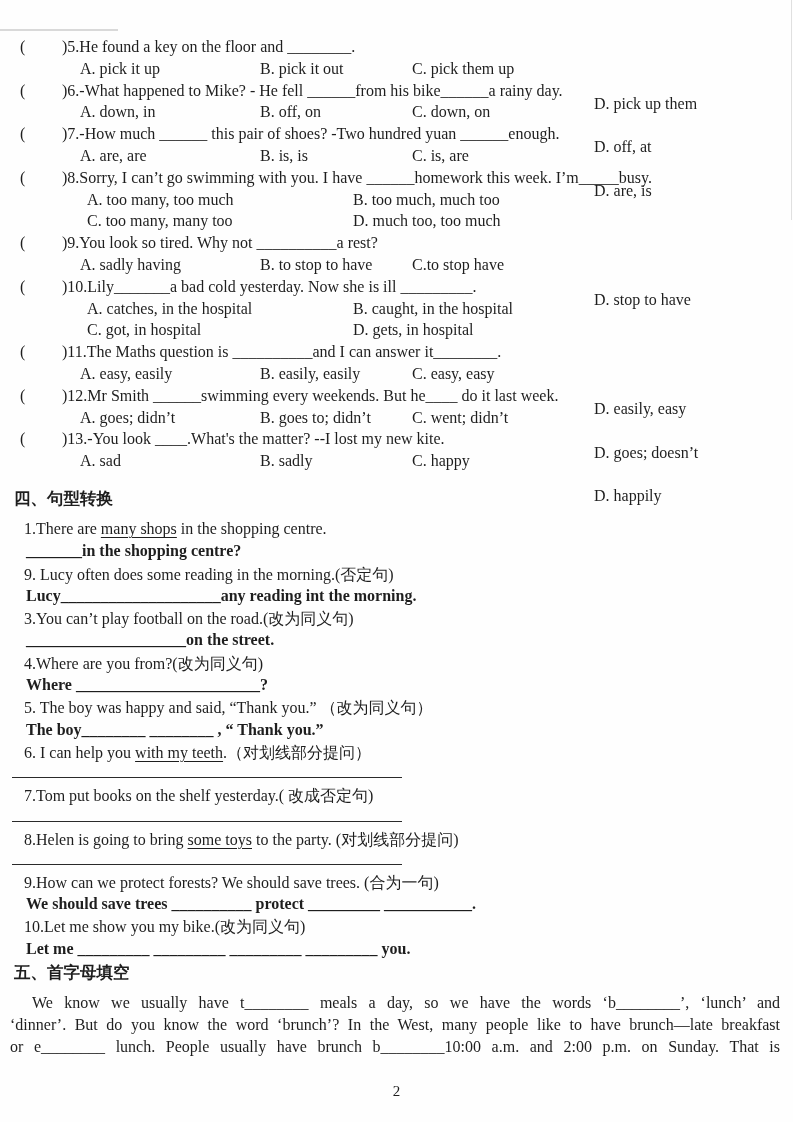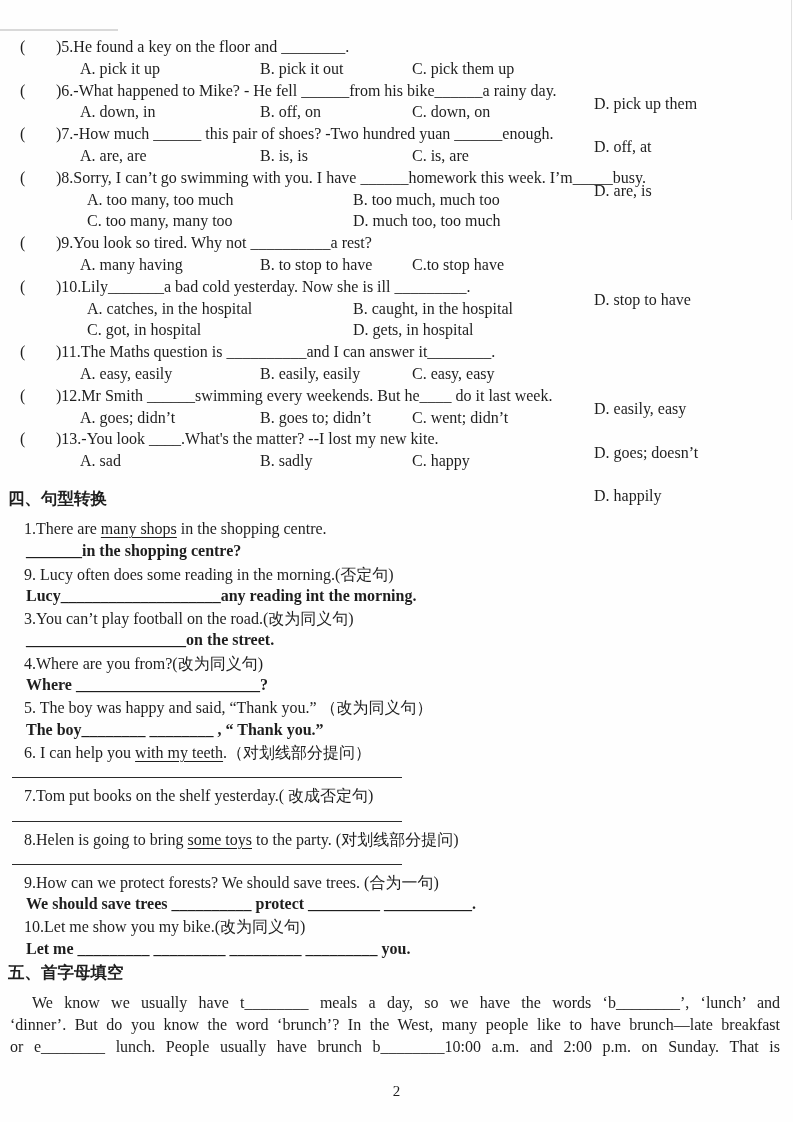")5.He found a key on" .stem { left: 56px -> 62px }
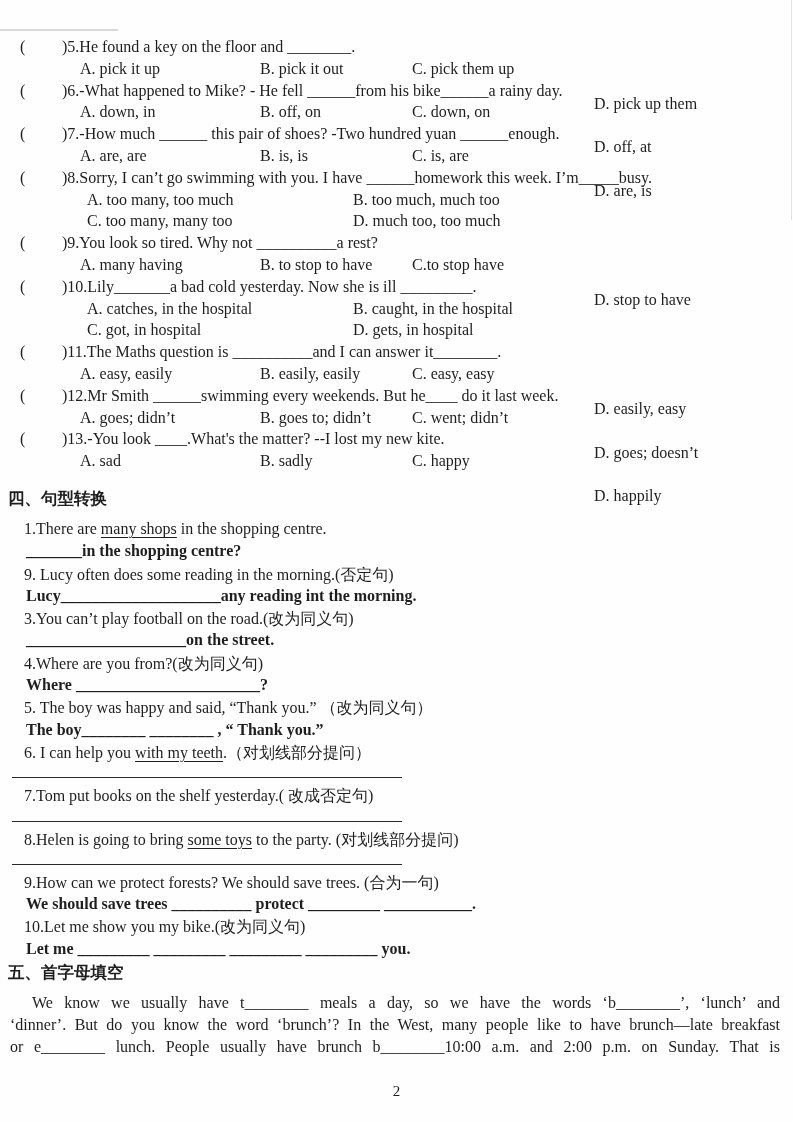"A. many having" span.oA { text: many -> sadly }
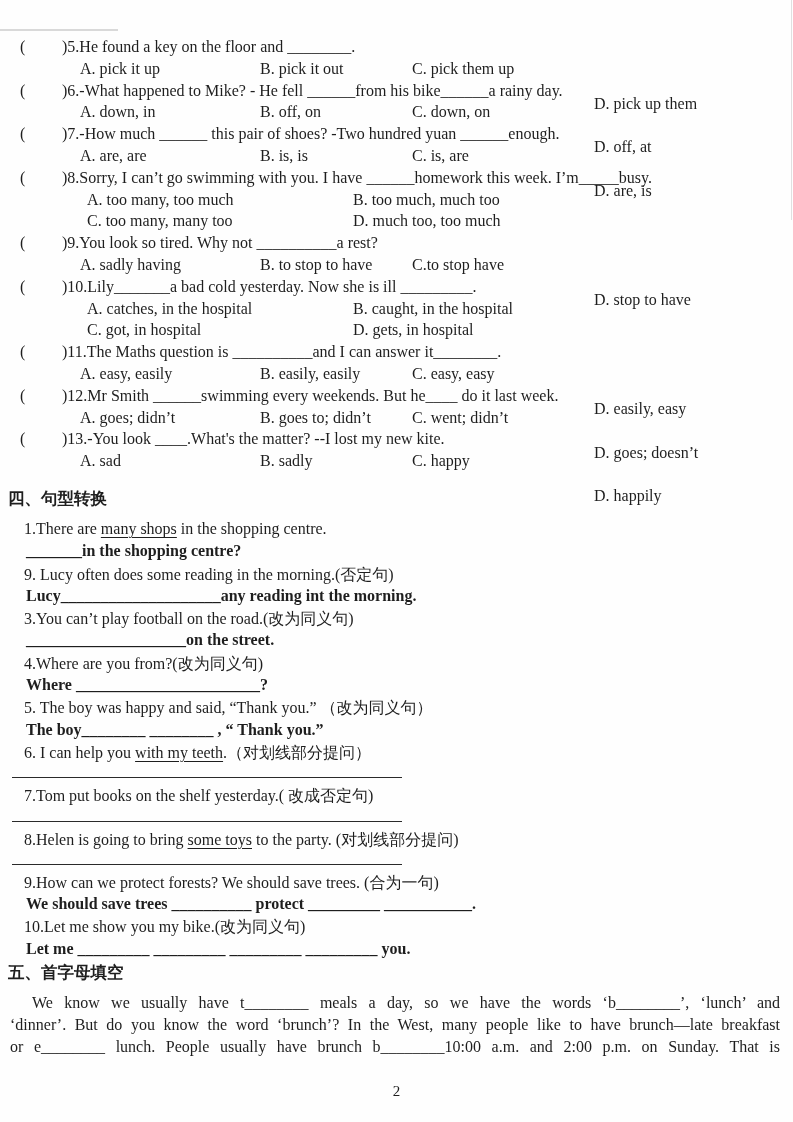"四、句型转换" .sec-title { padding-left: 8px -> 14px }
